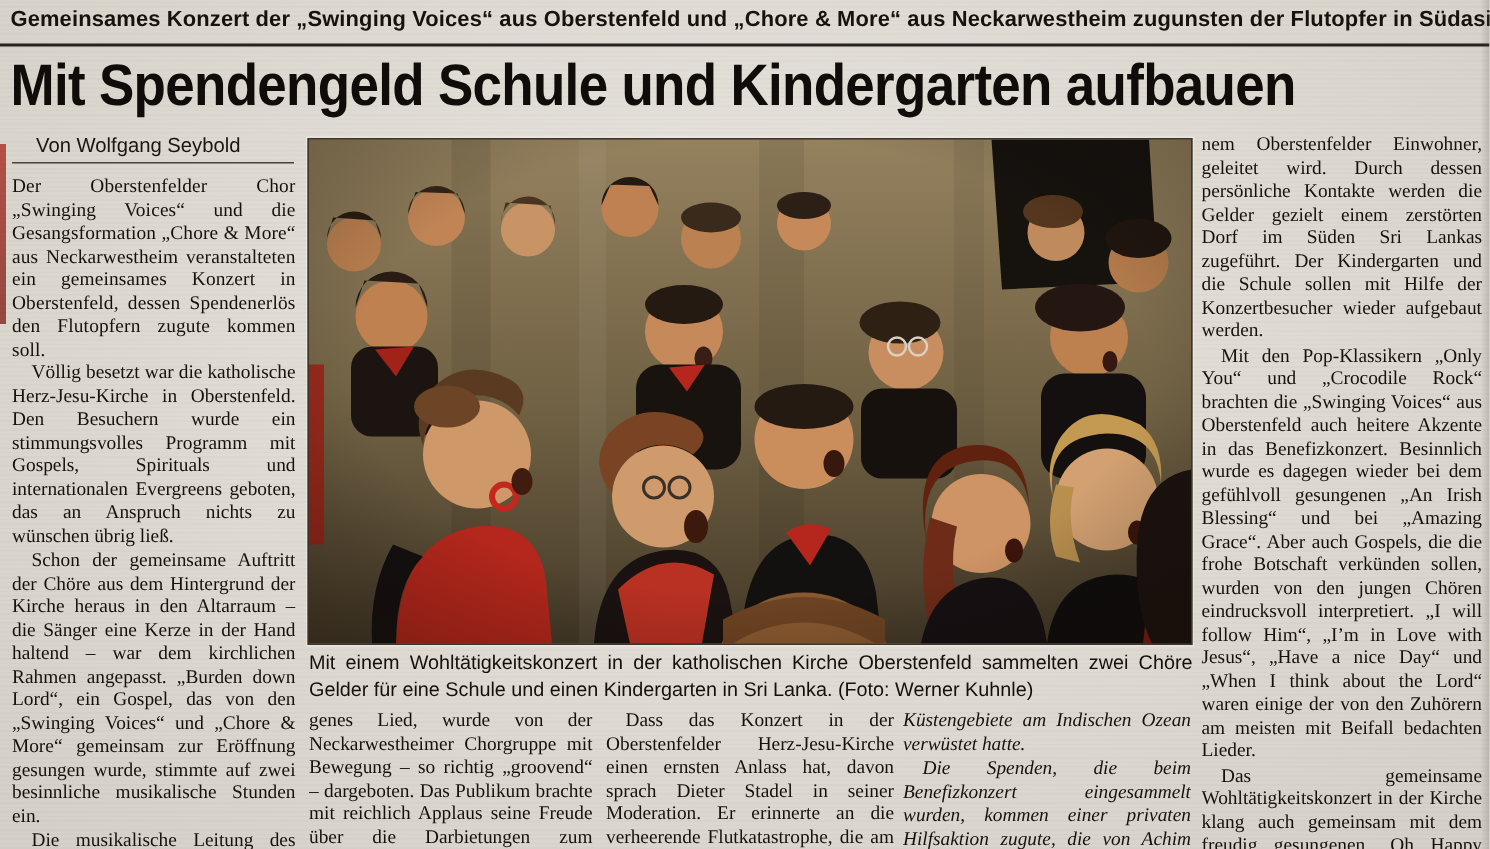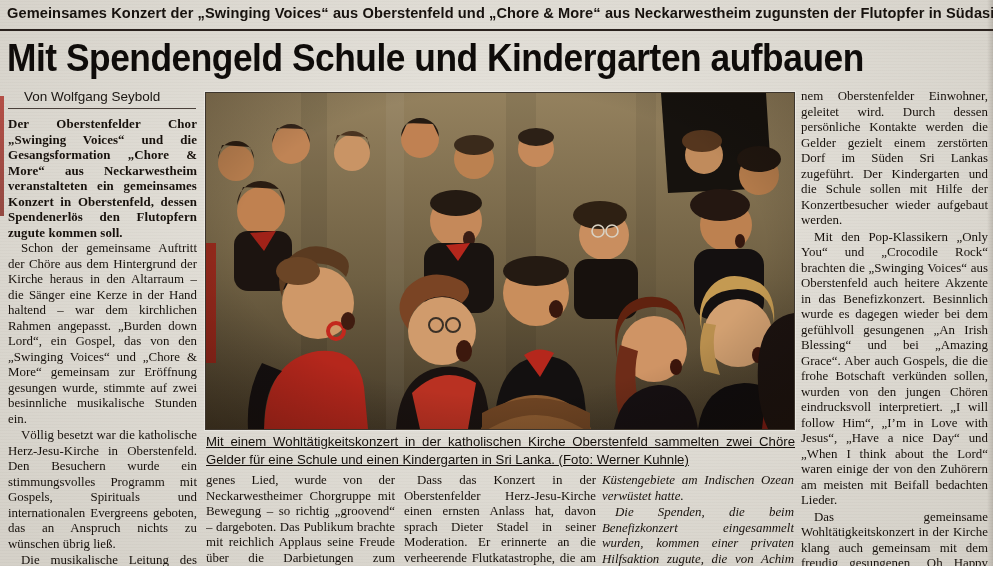"Der Oberstenfelder Chor „Swinging" .lead { font-weight: 700 -> 400 }
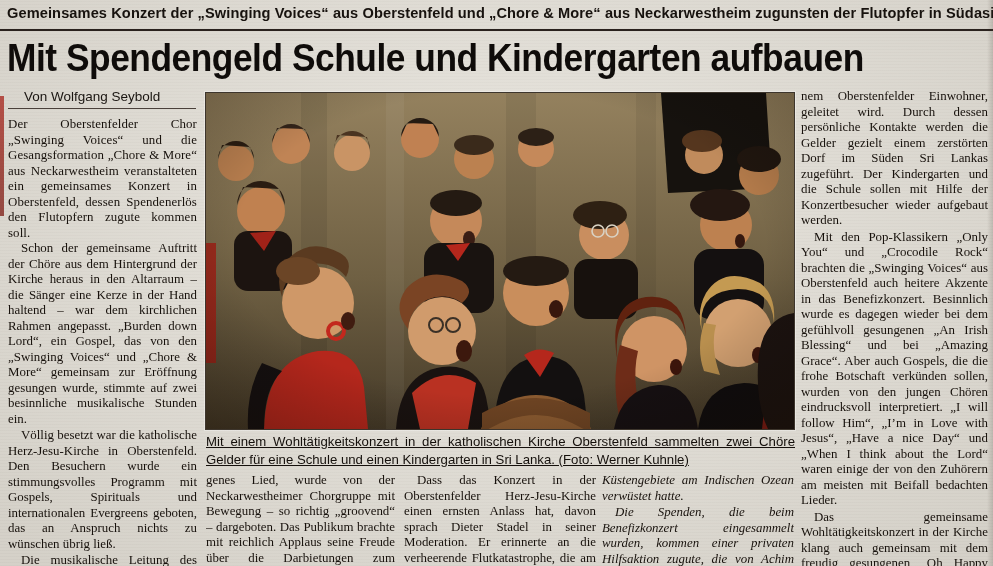"Schon der gemeinsame Auftritt der" p { order: before "Völlig besetzt war die katholische" -> after "Völlig besetzt war die katholische" }
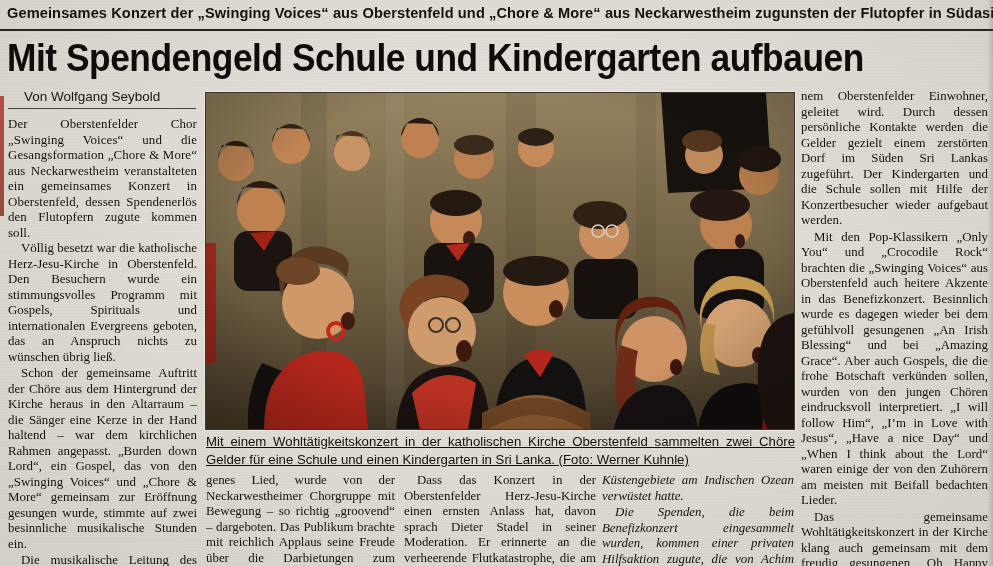"Mit einem Wohltätigkeitskonzert in der" .caption { text-decoration: underline -> none }
